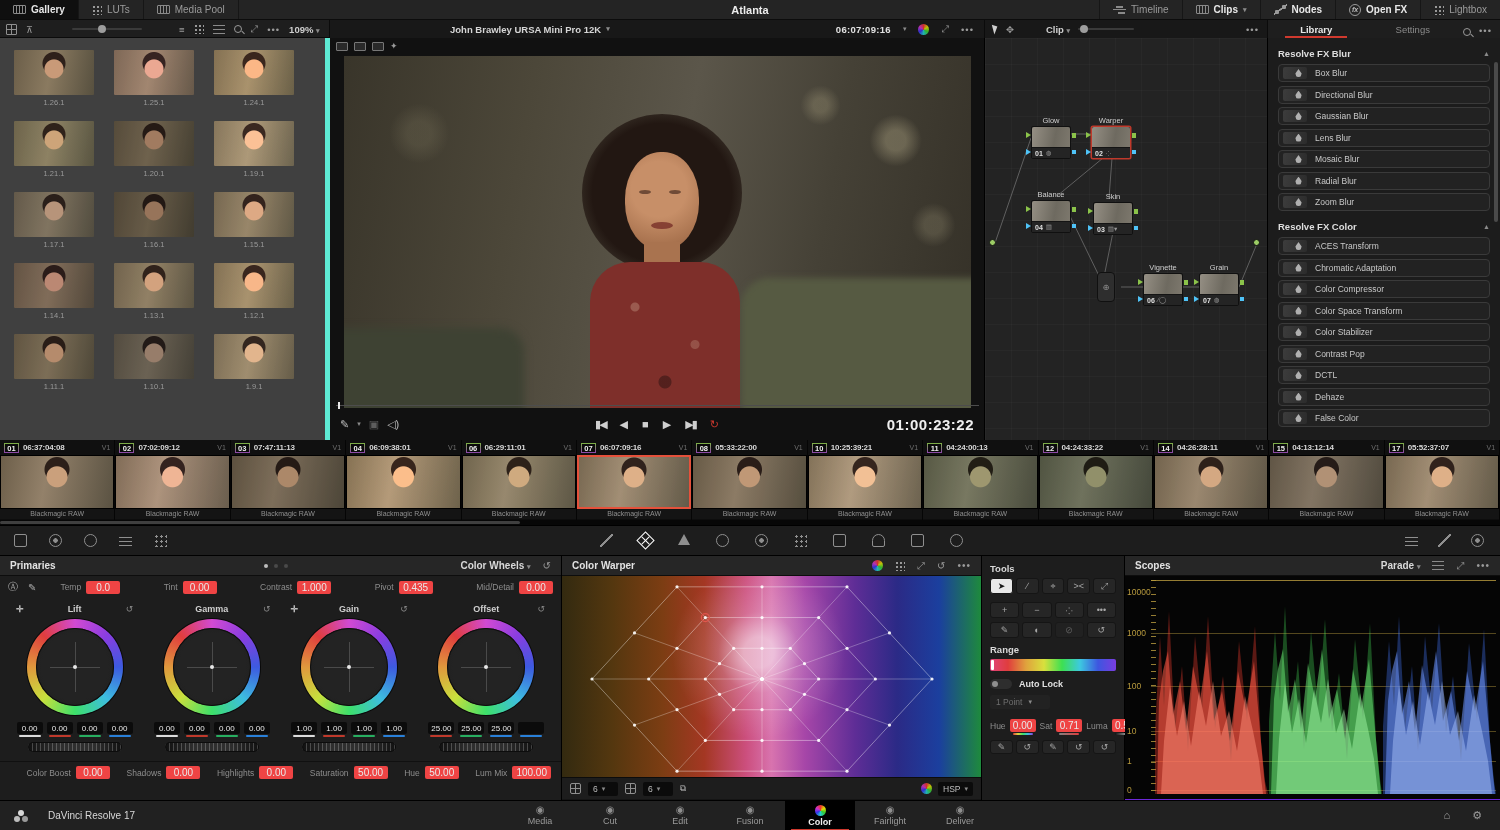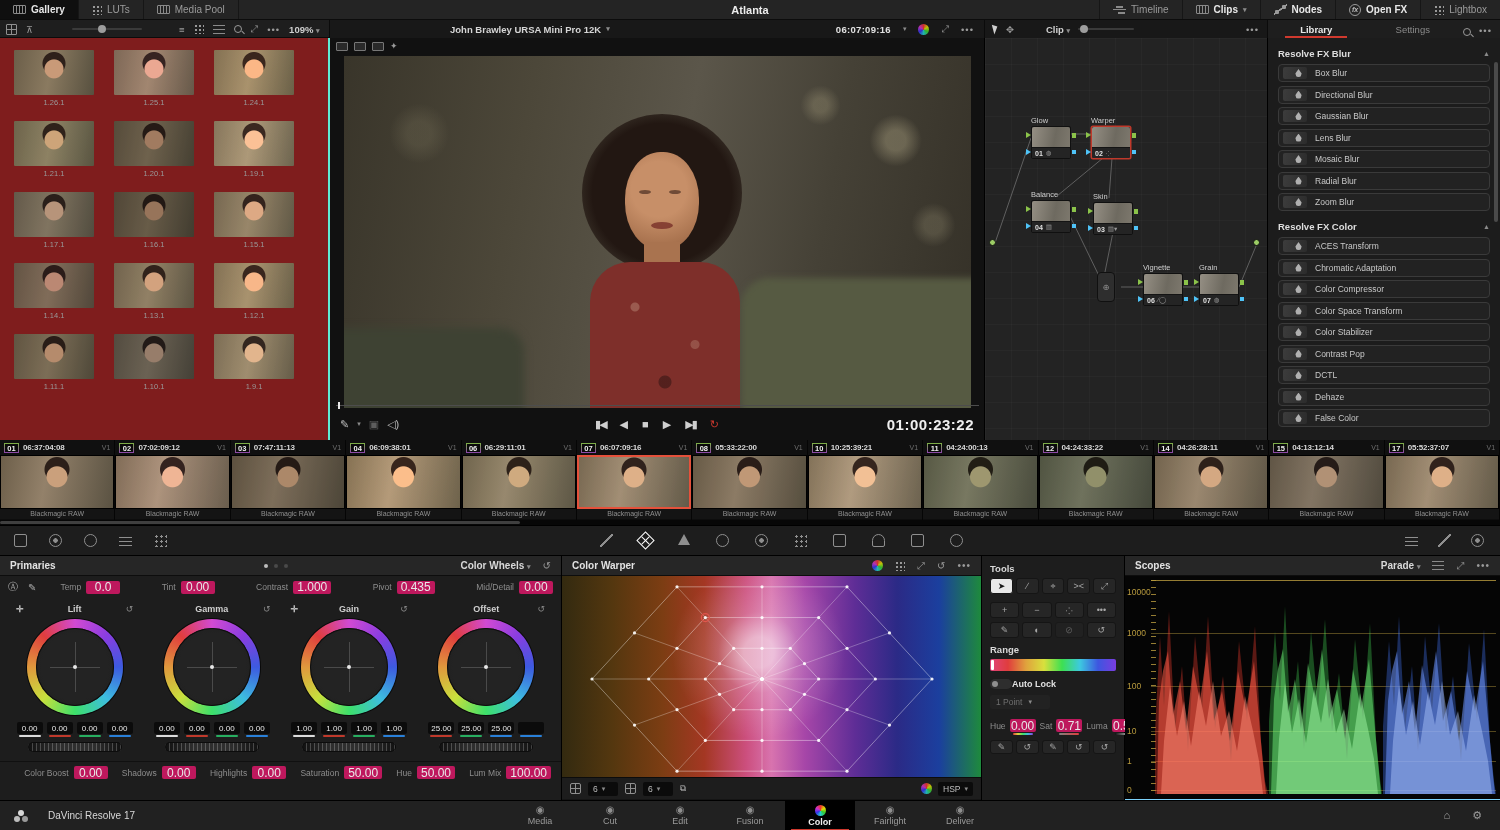"1.26.1" .gallery { background: #7f1d1d -> #404040; border-right: 2px solid #5eead4 -> 5px solid #5eead4 }
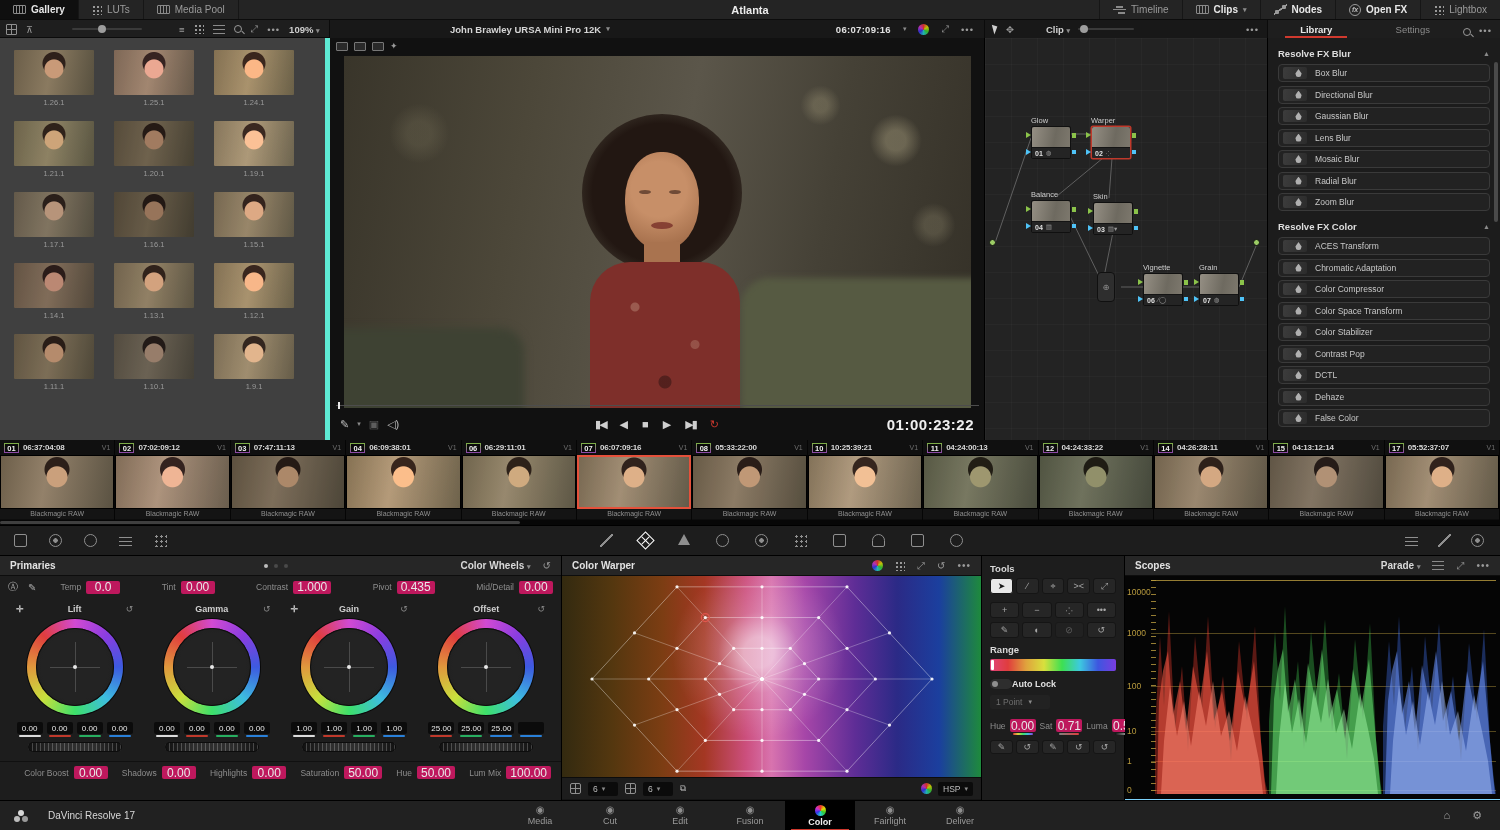"Glow" .node .nlabel { text-align: left -> center }
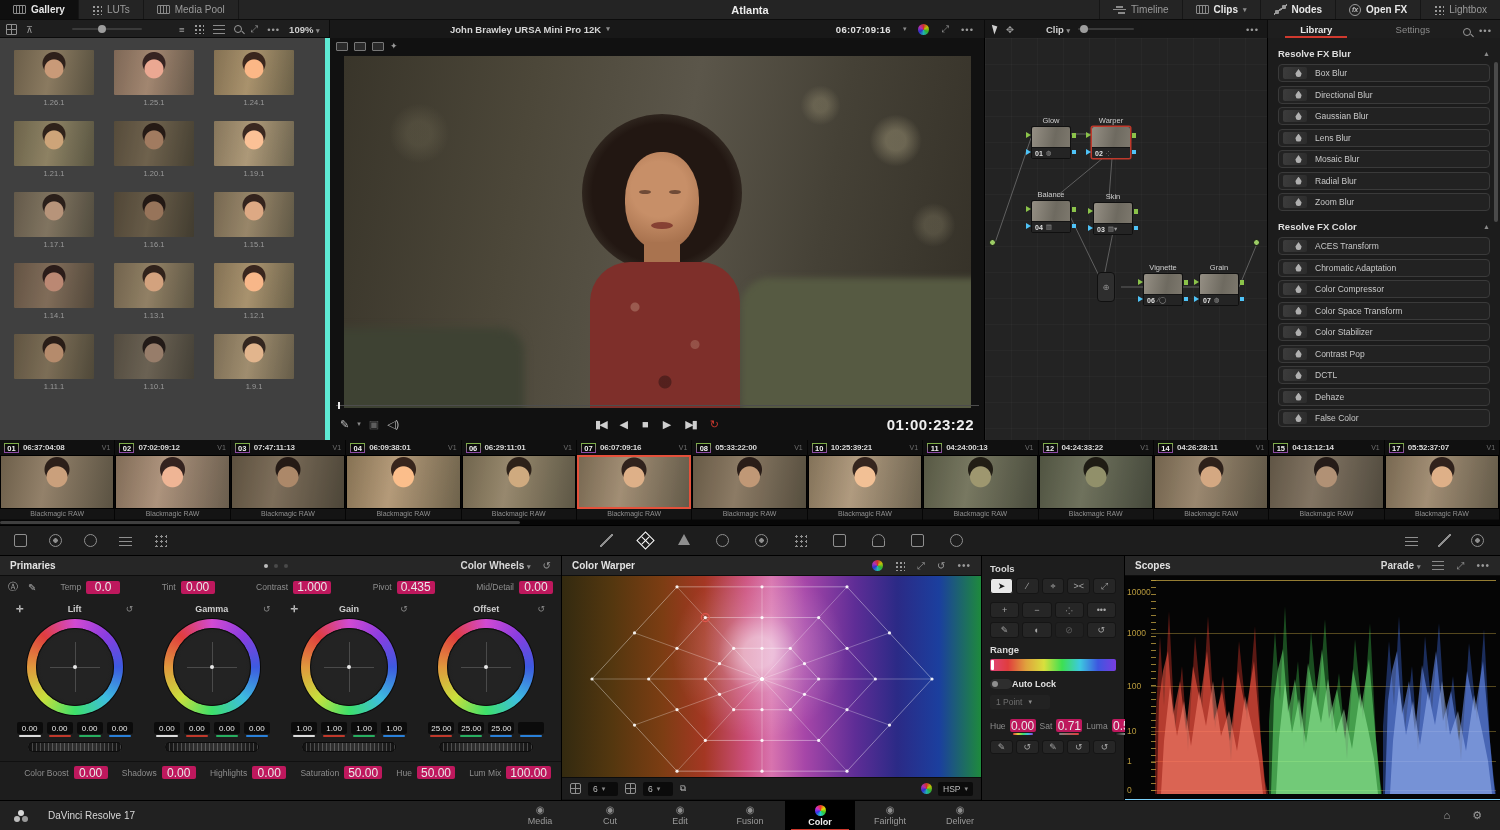"Scopes" .scopes { background: #7dd3fc -> #6d28d9 }
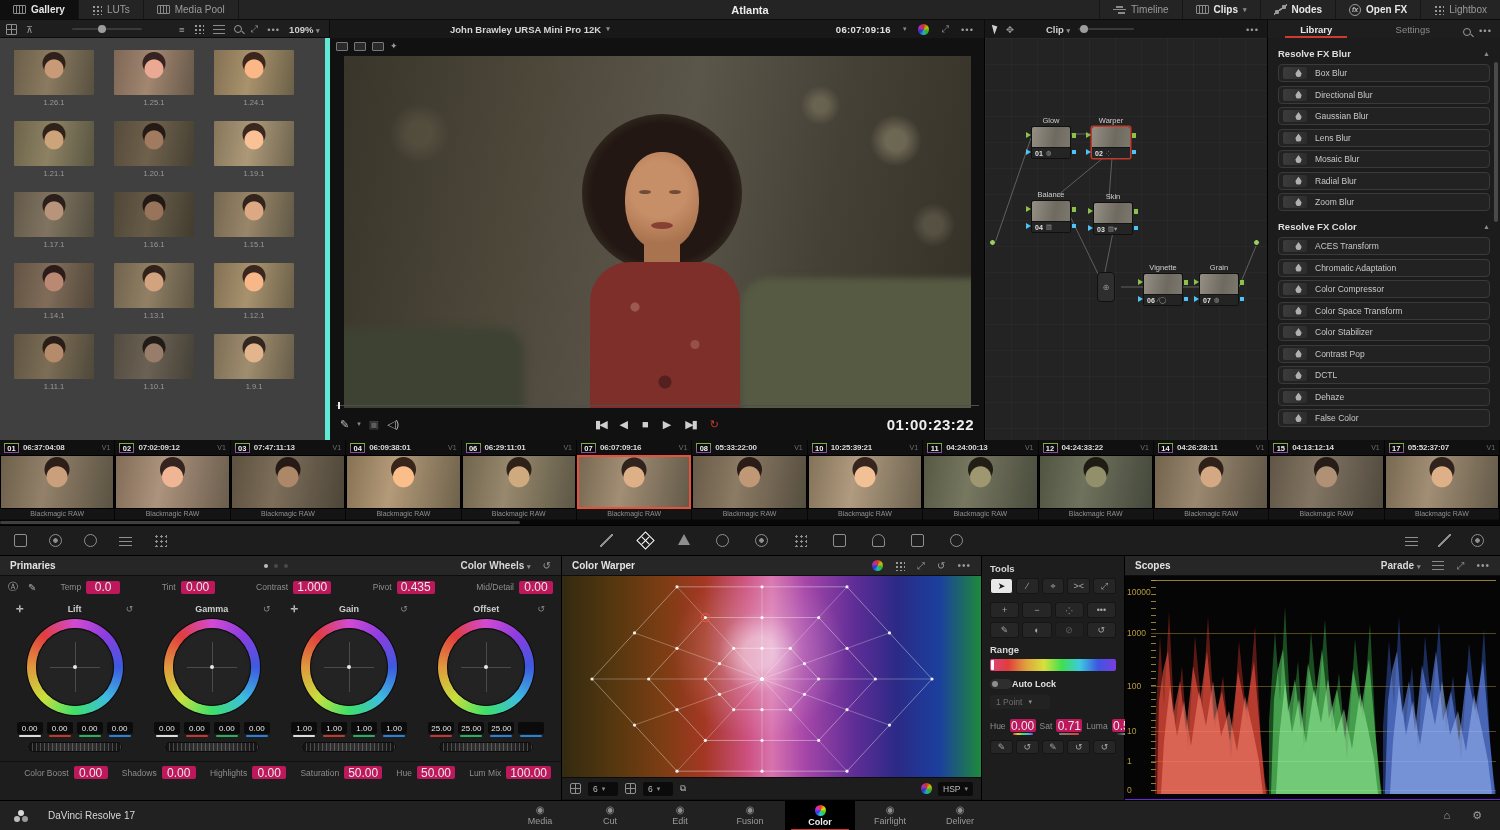"0.0" .vbox { background: #be185d -> #ef4444; font-size: 12px -> 10px }
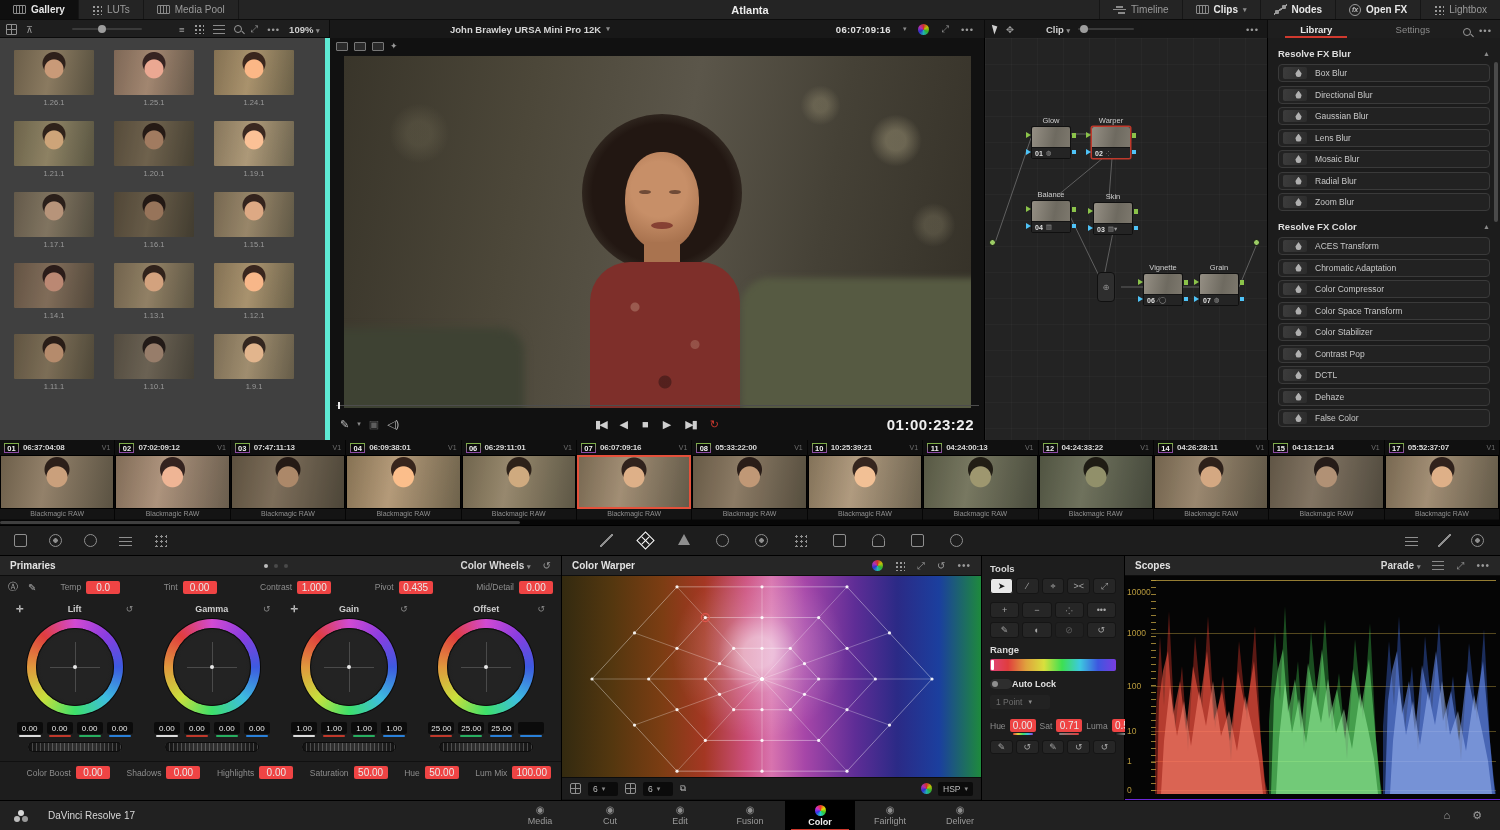"Auto Lock" .alrow { gap: 0 -> 7px }
